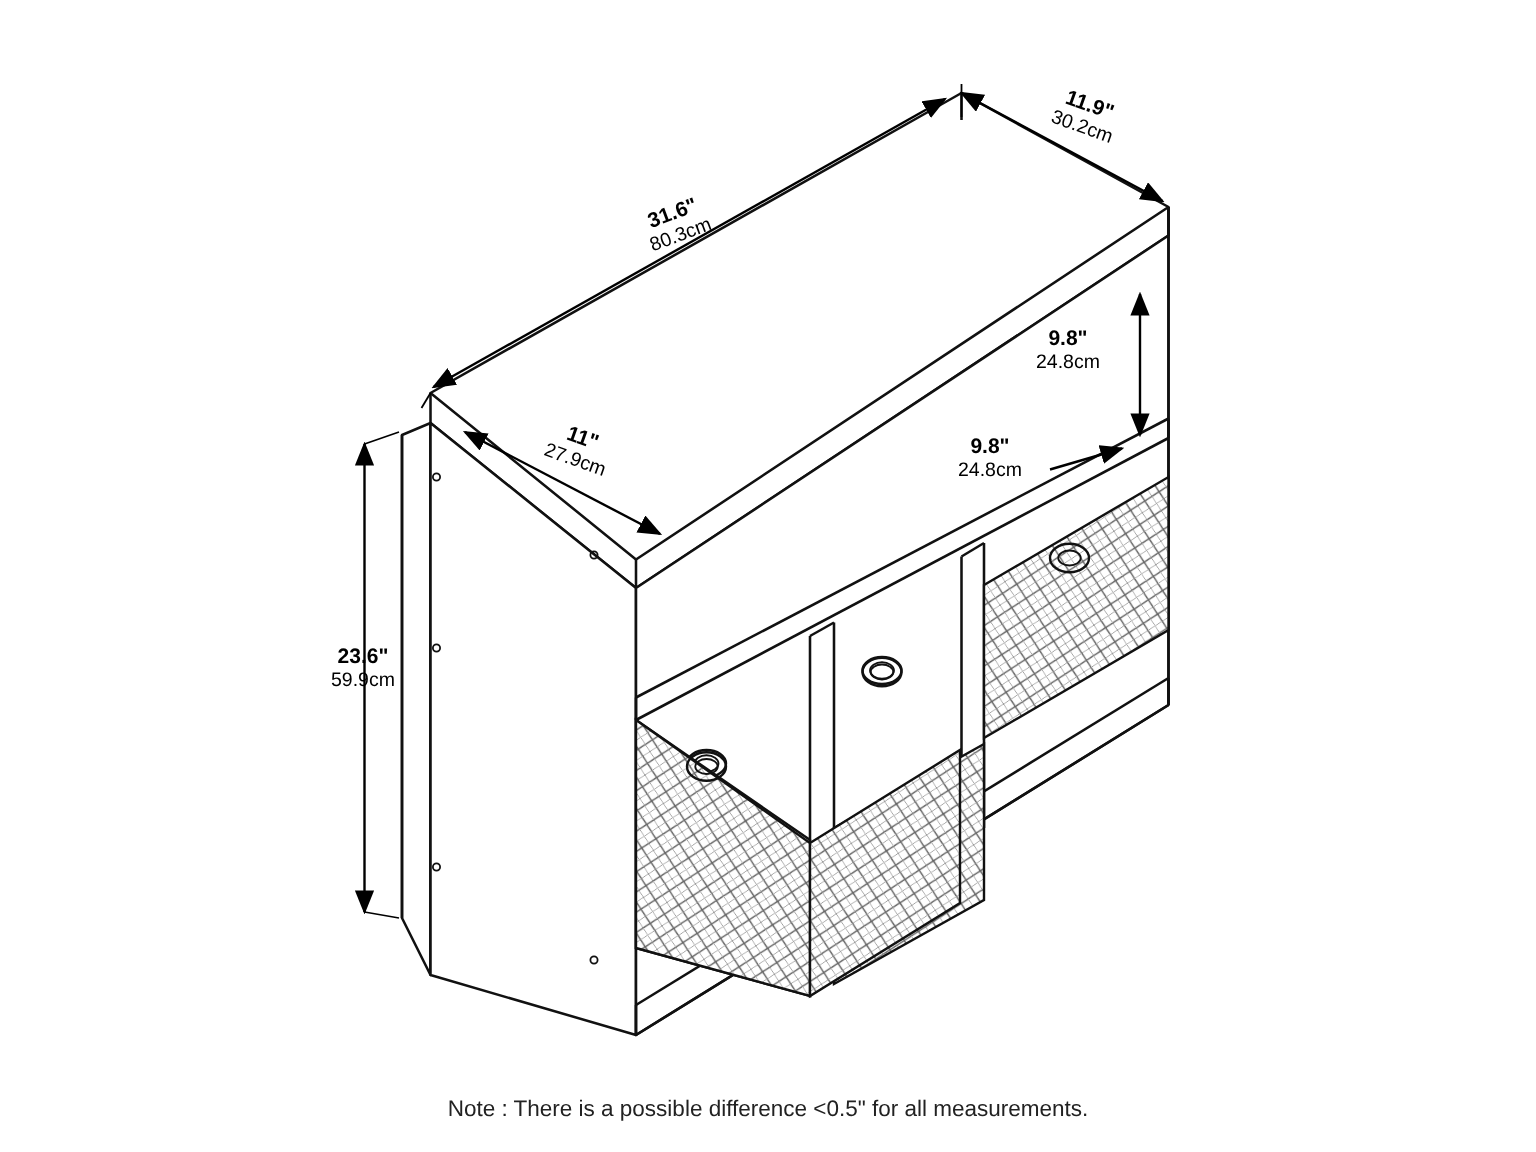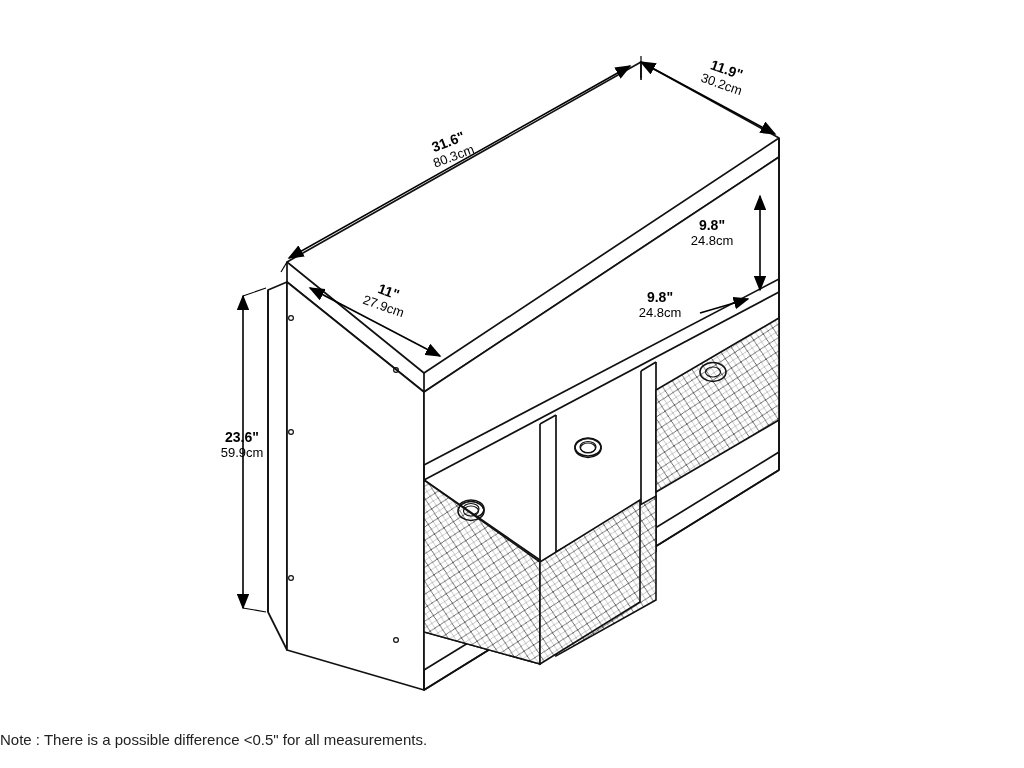"Note : There is a" .note { text-align: left -> center }
